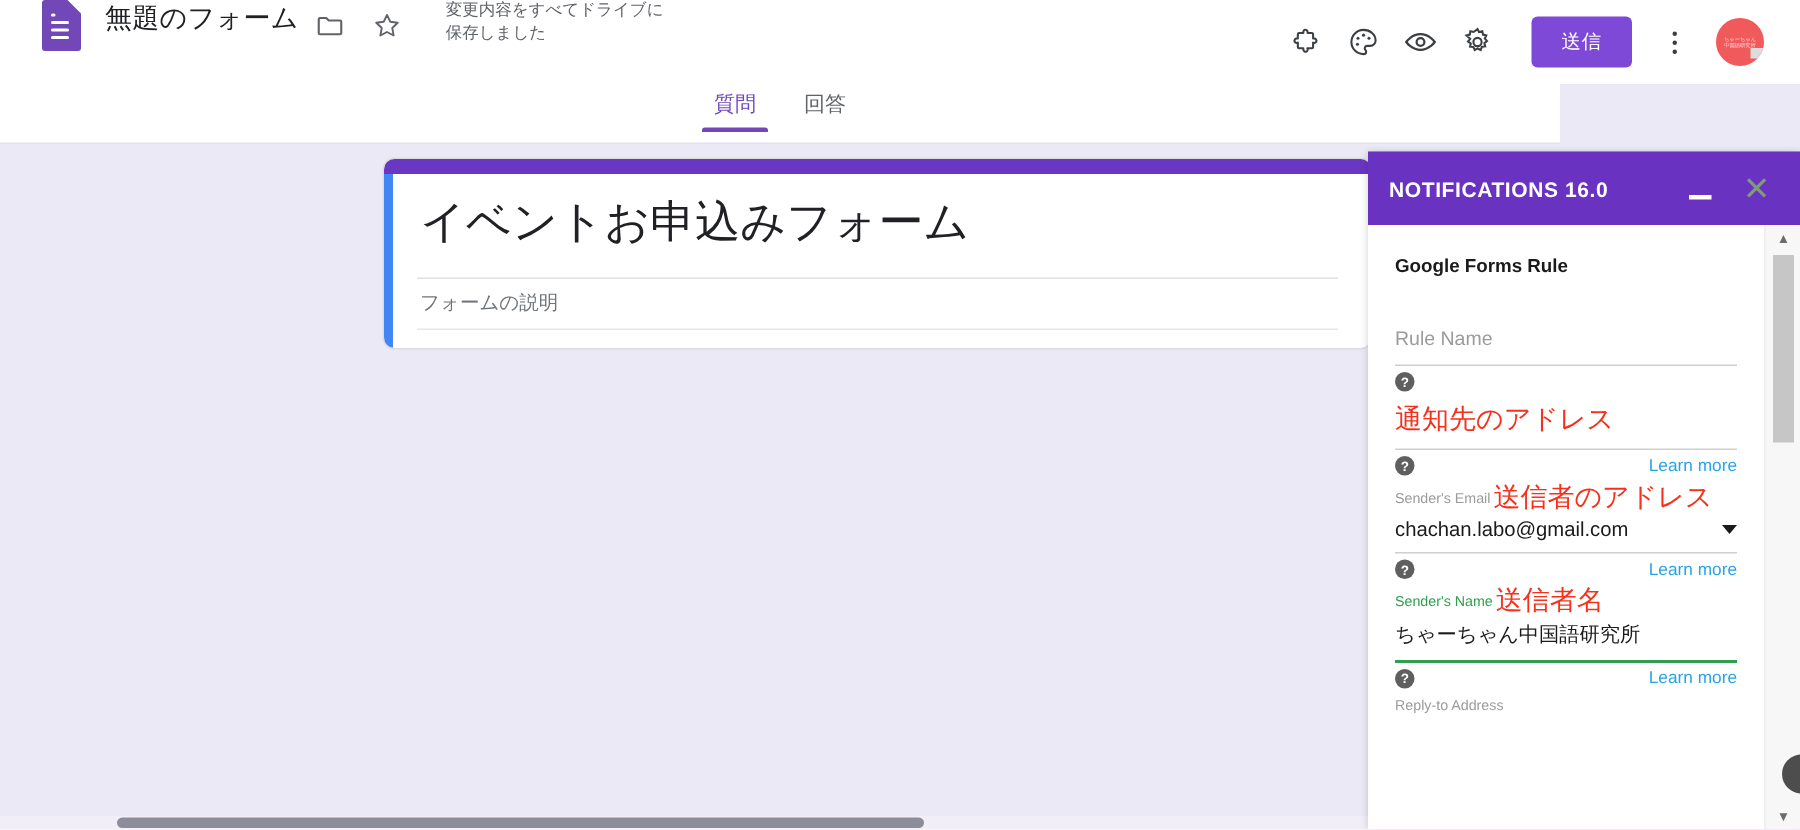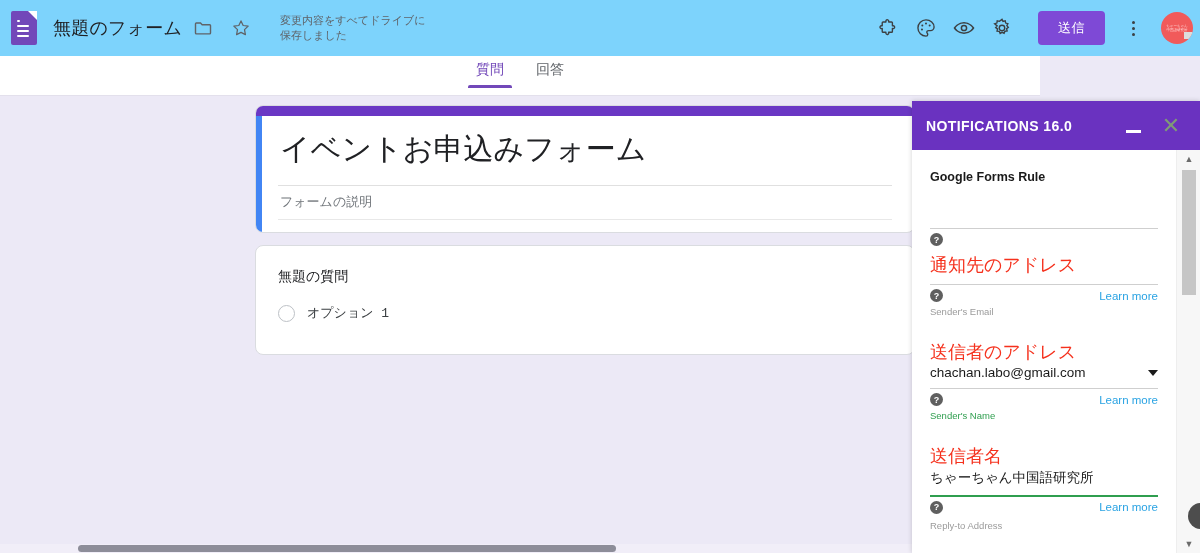"無題のフォーム" .topbar { align-items: center -> none; background: #7dd3fc -> #ffffff; padding: 0 3px -> 0 20px }
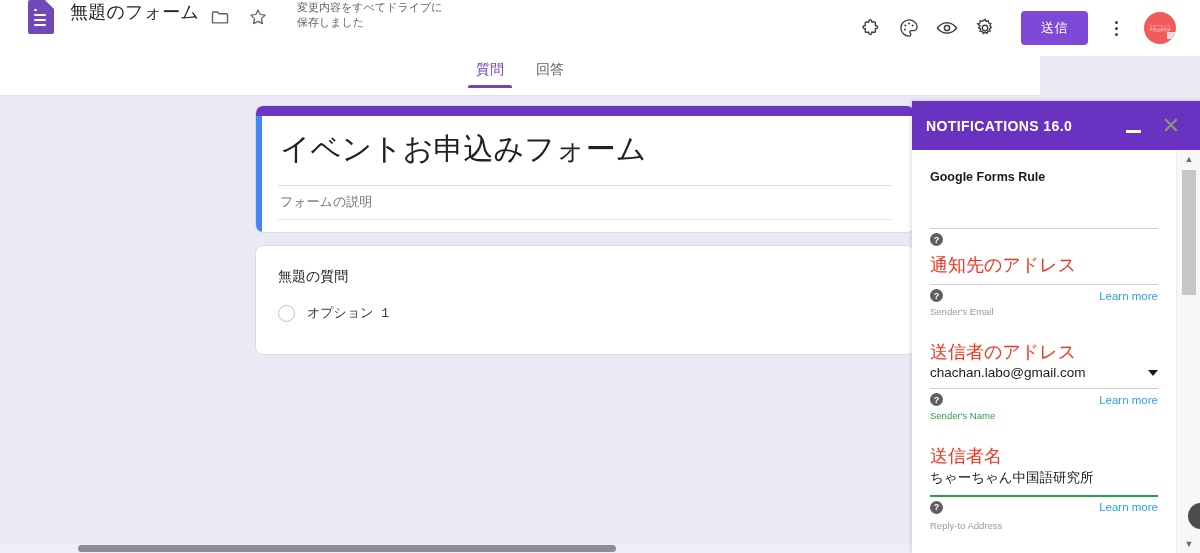"Rule Name" div.field-label-grey { html: none -> <div>Rule Name</div> }
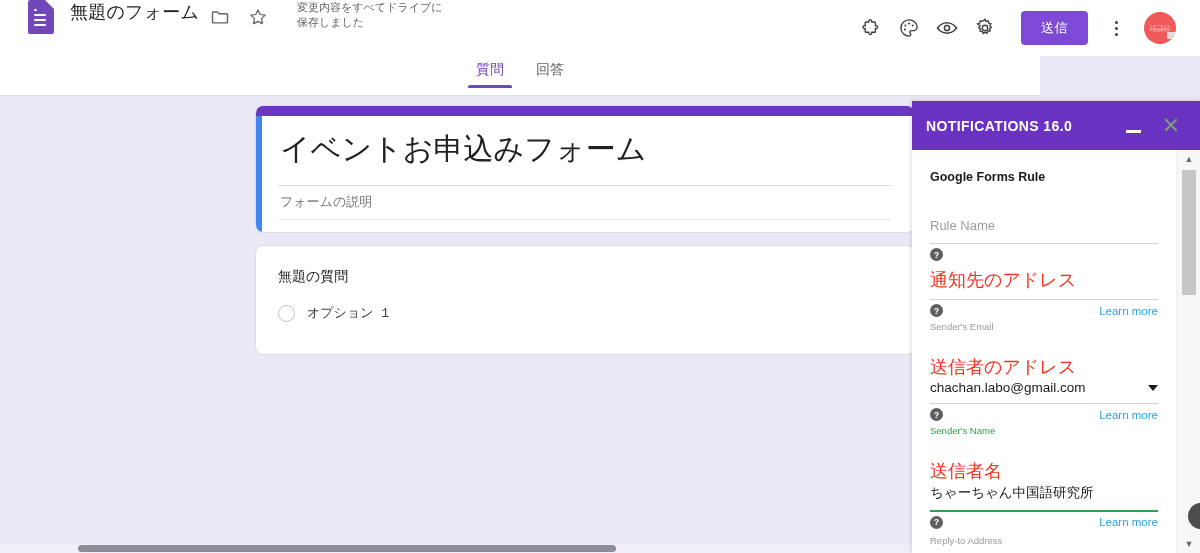"無題の質問" div.card { html: <div> <div>無題の質問</div> <div> <div></div> <span>オプション 1</span> </div> </div> -> none }
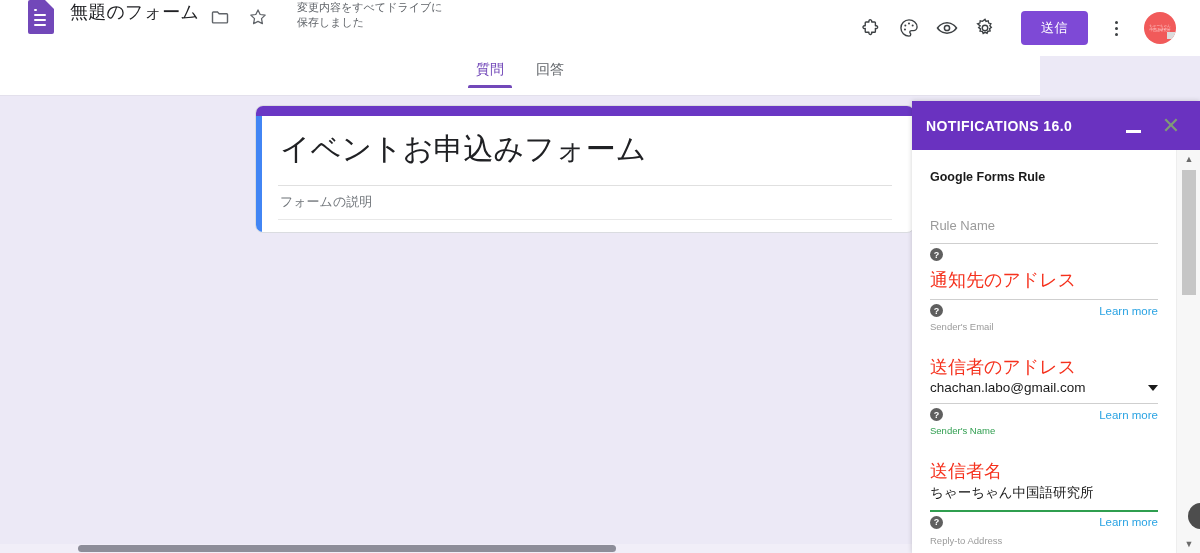"Sender's Email" .inline-row { align-items: flex-start -> center; flex-direction: column -> none; gap: 24px -> 2px }
